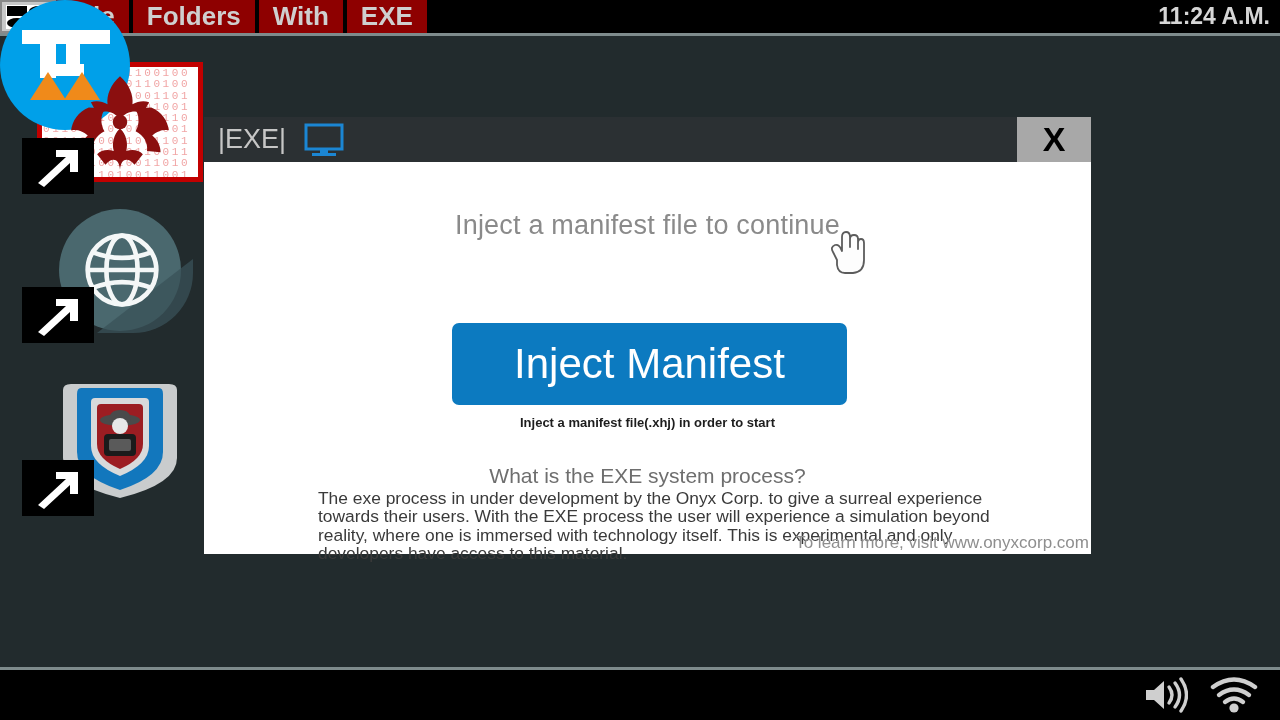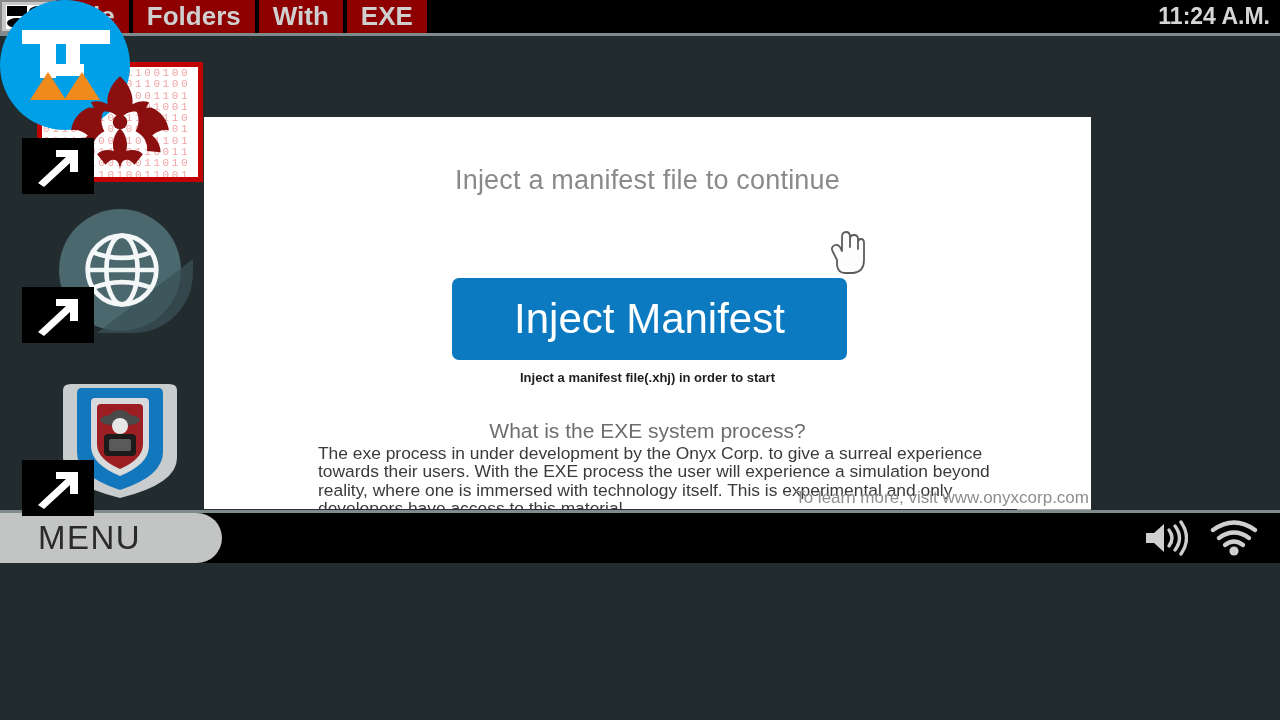"Folders" #screen { height: 563px -> 720px }
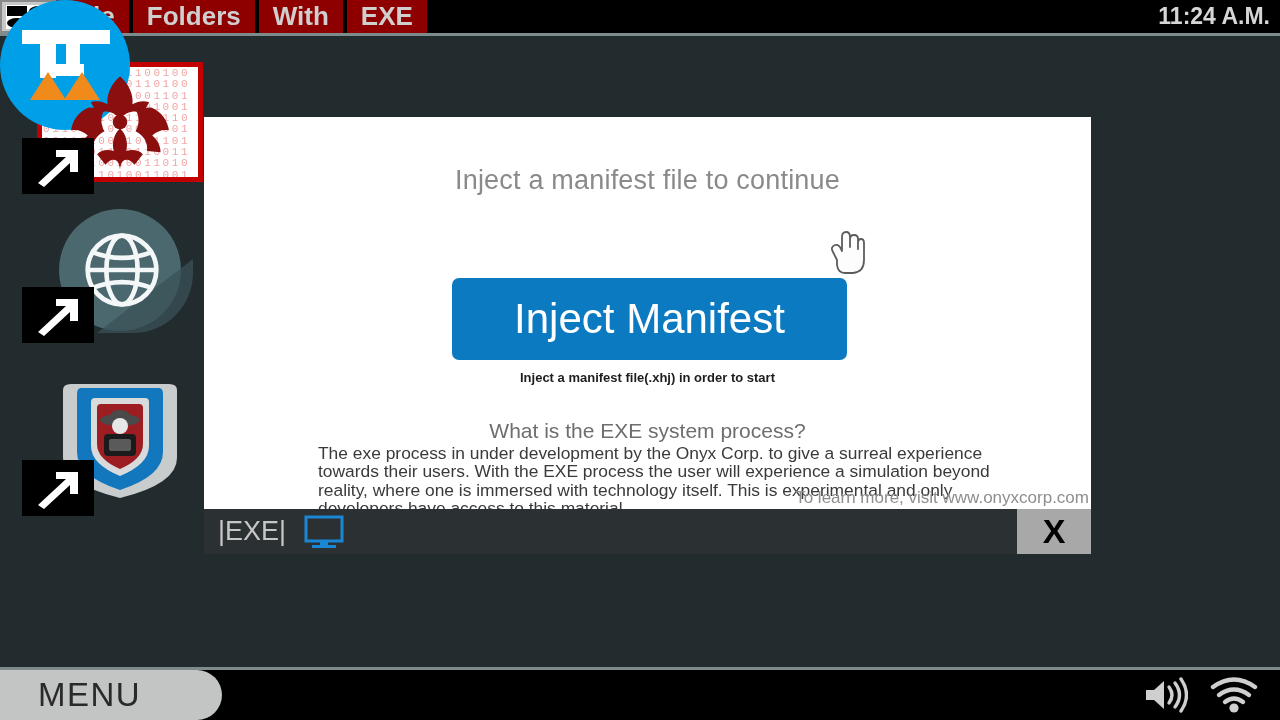"Inject a manifest file to" div { order: before "|EXE|" -> after "|EXE|" }
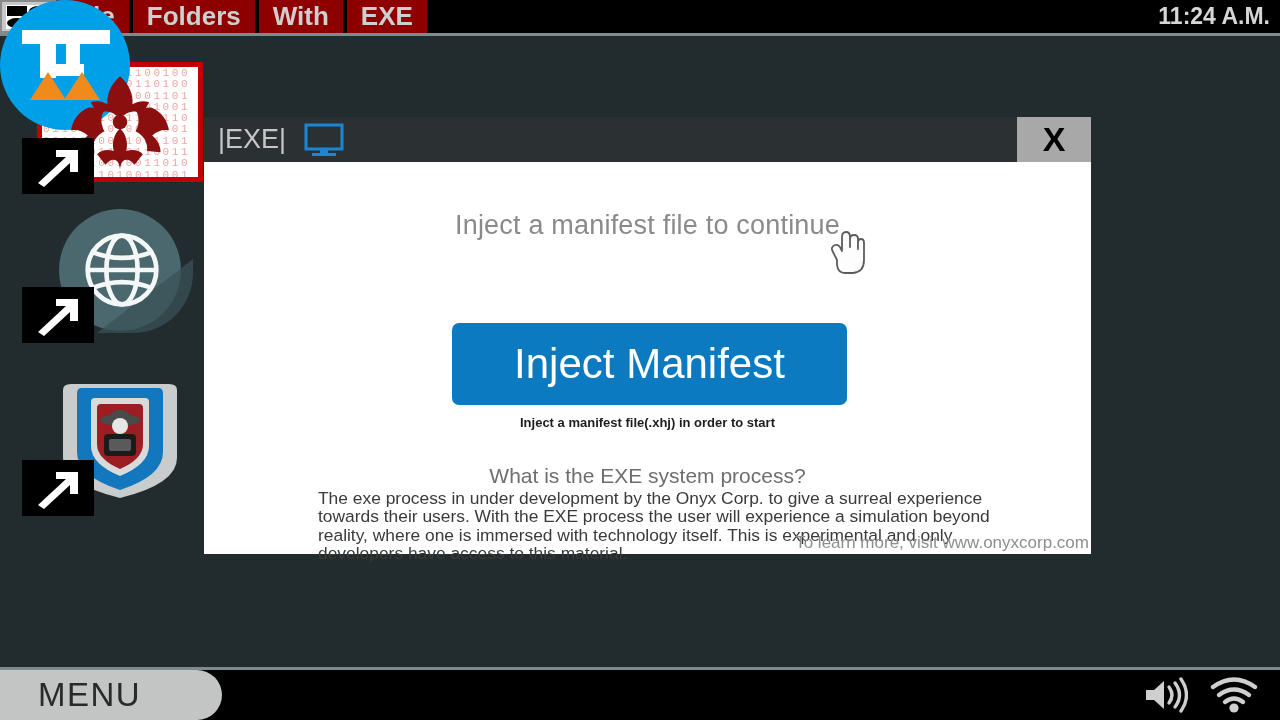"MENU" div { html: <div>MENU</div> -> none }
